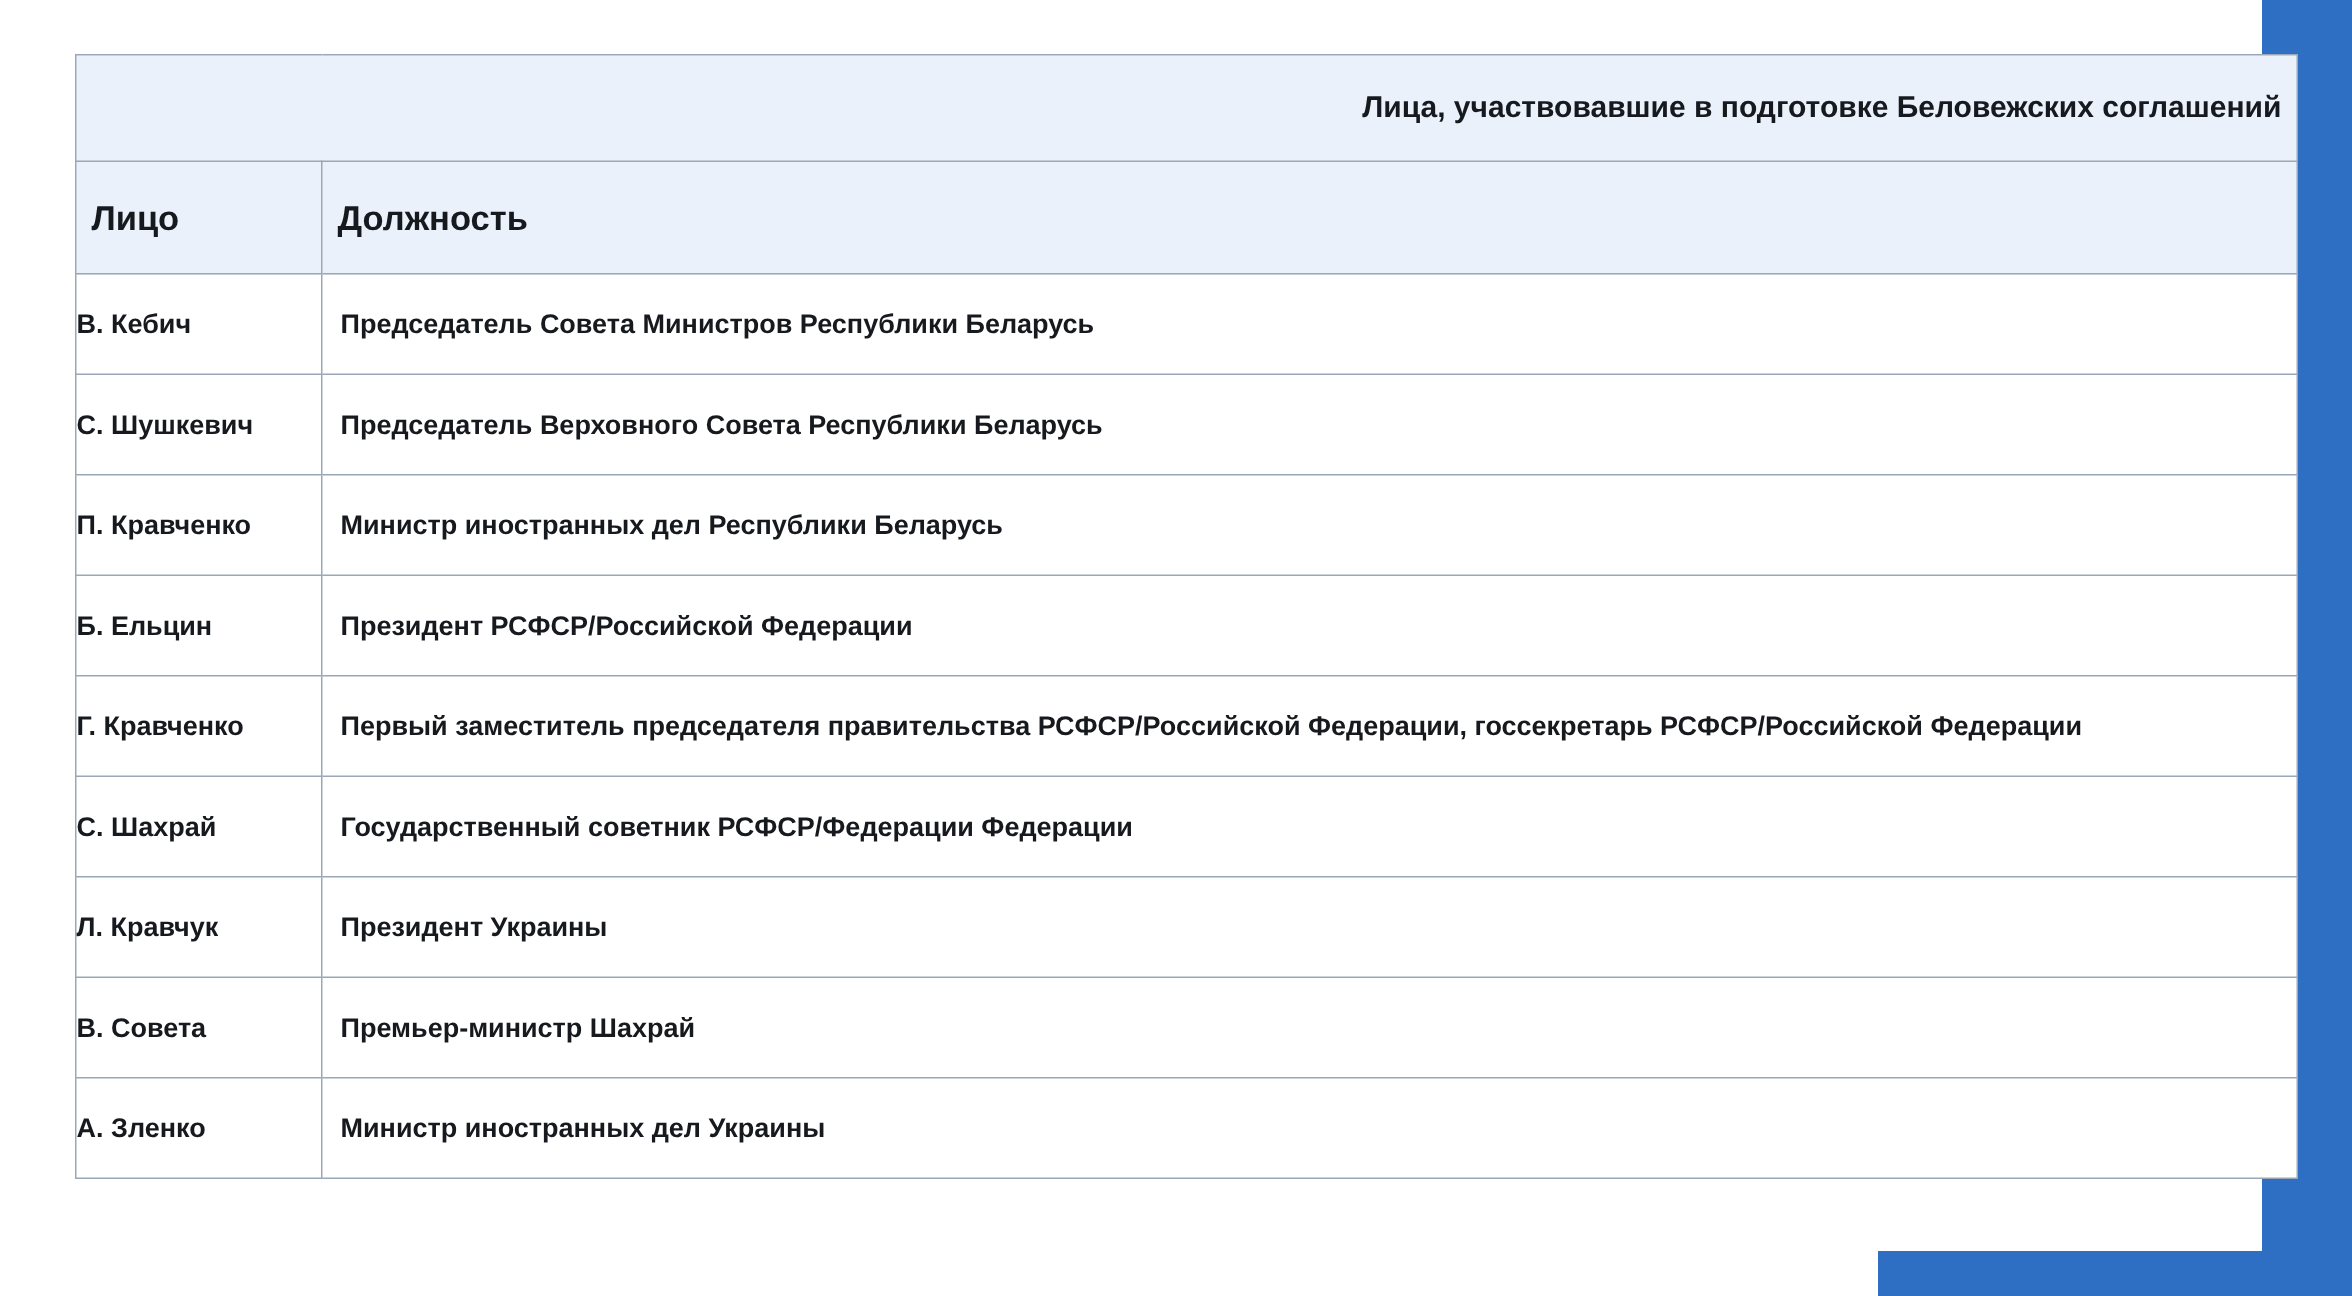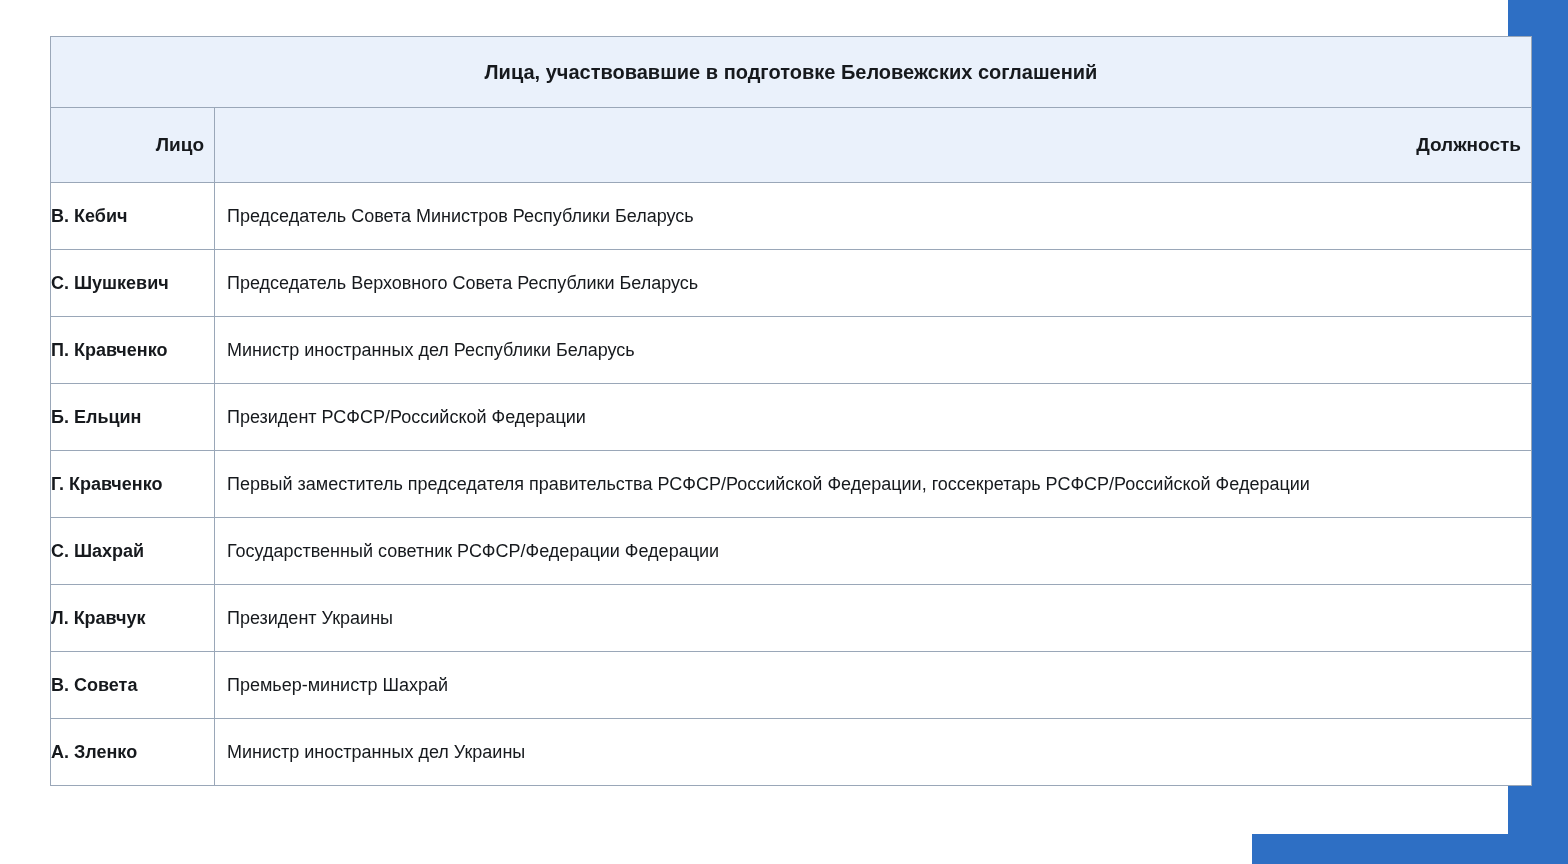"Лица, участвовавшие в подготовке" .title-cell { text-align: center -> right }
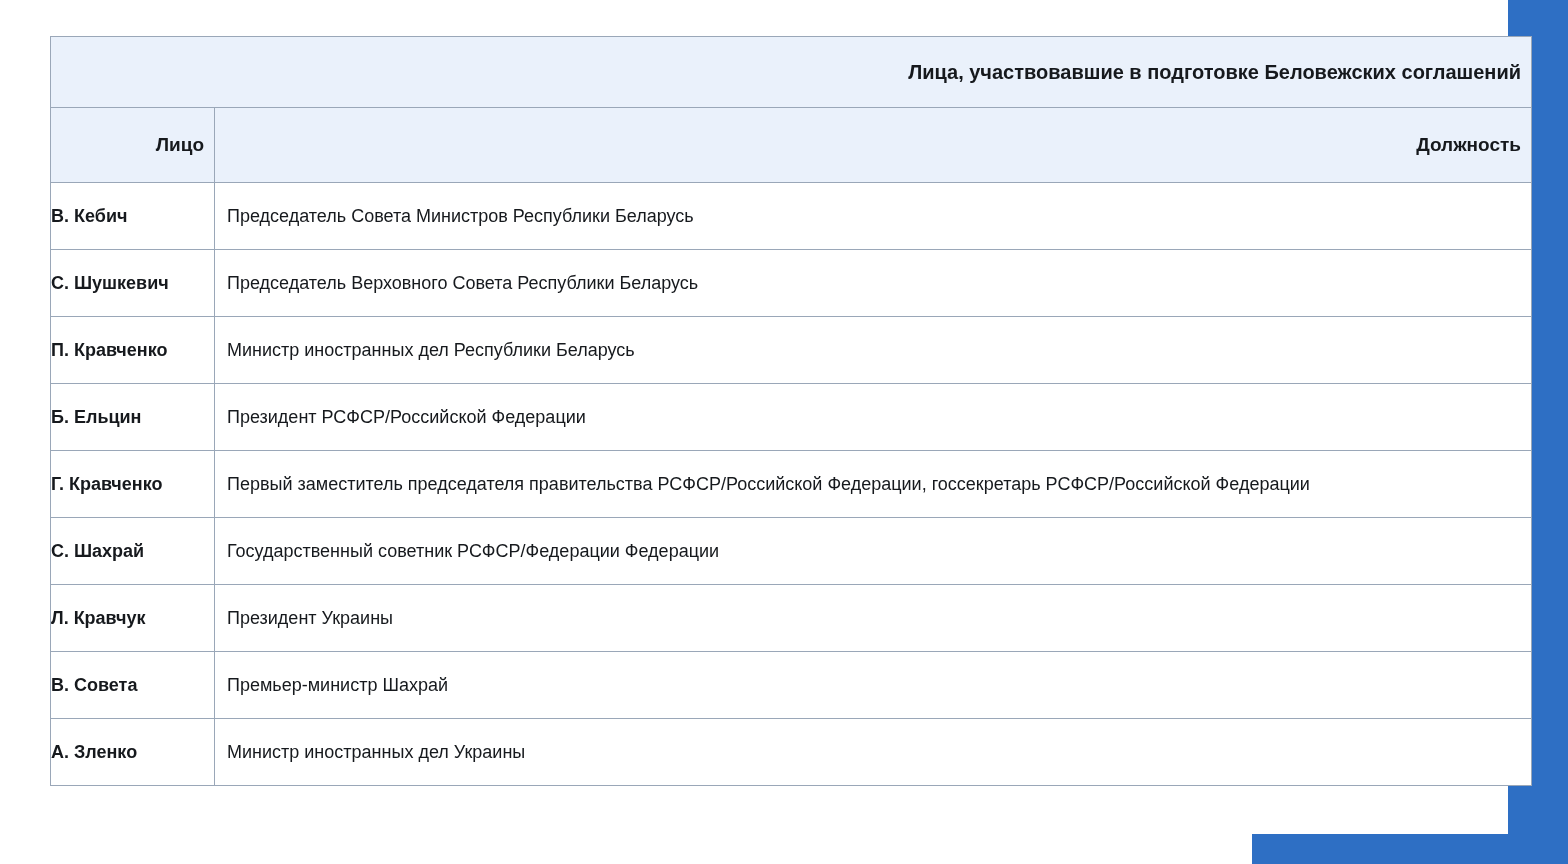"Лицо" .col-header { font-size: 19px -> 23px; text-align: right -> left }
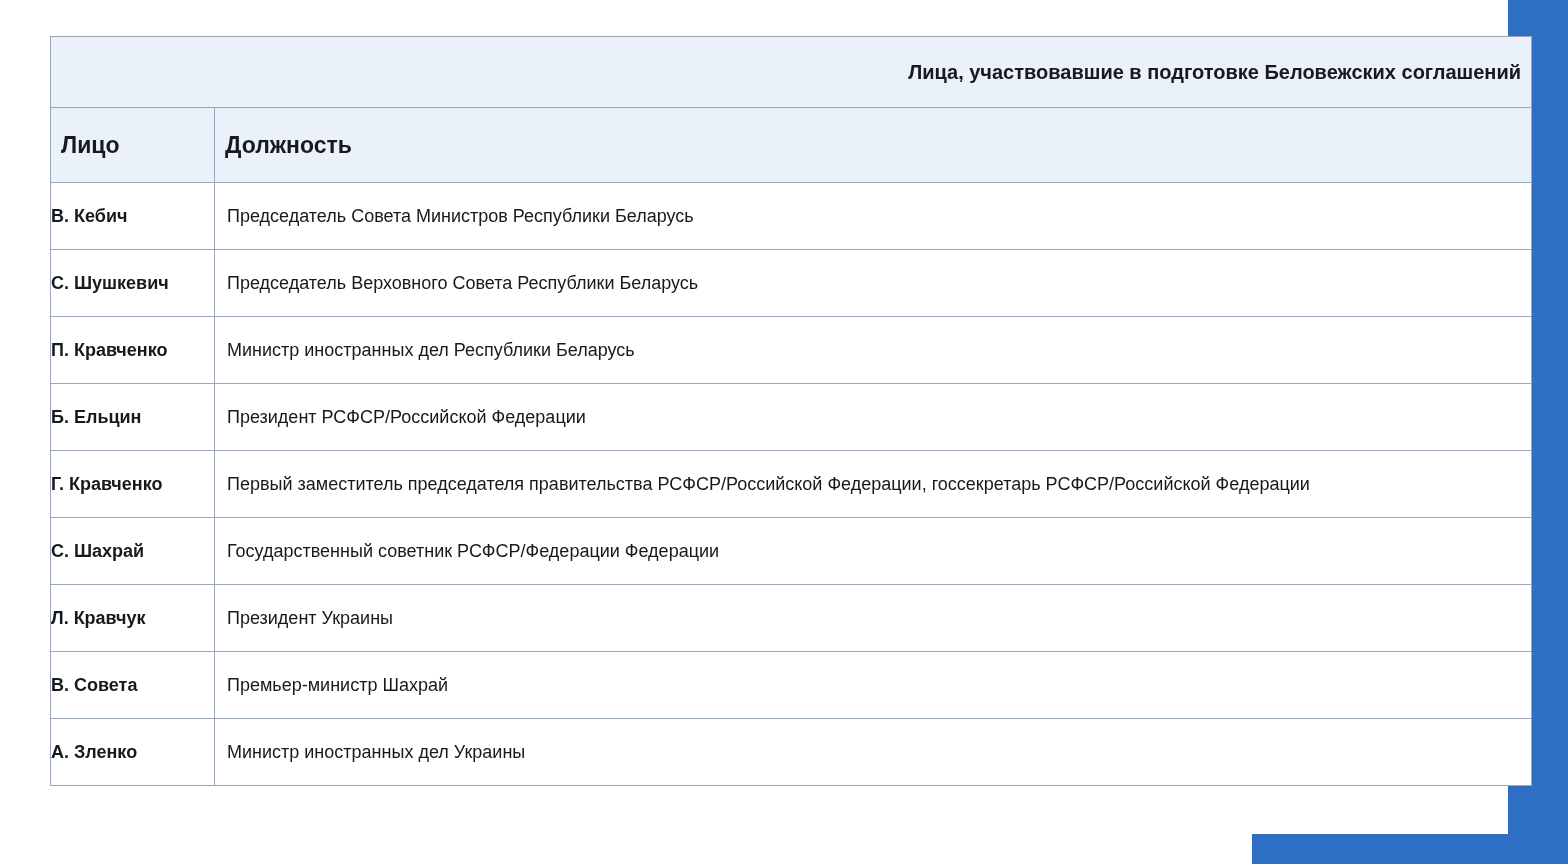"Председатель Совета Министров Республики" .cell-role { font-weight: normal -> bold }
